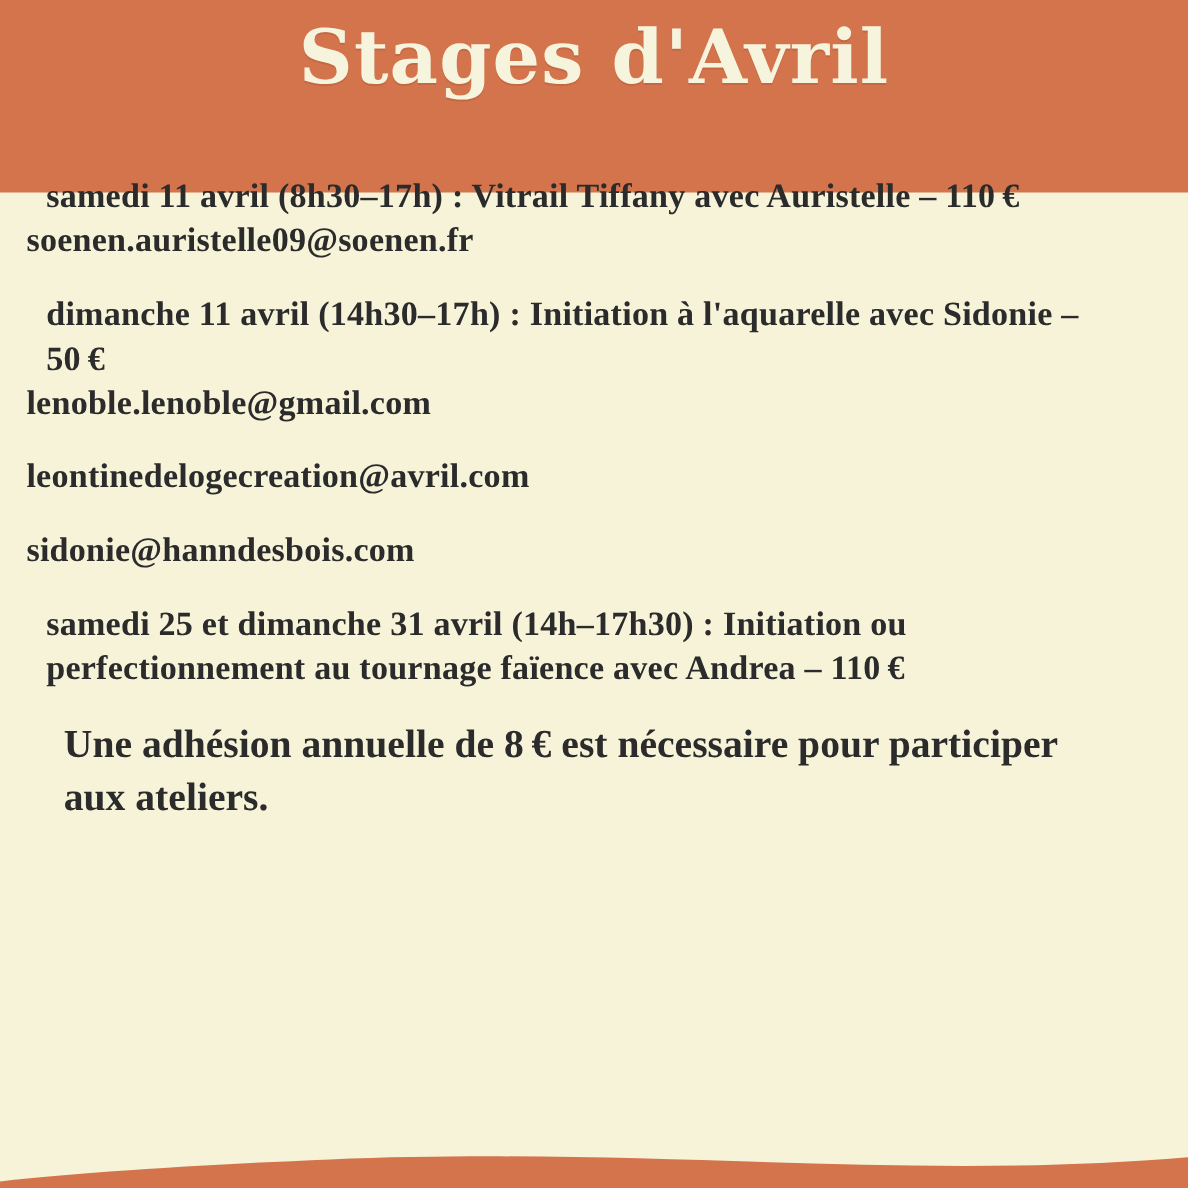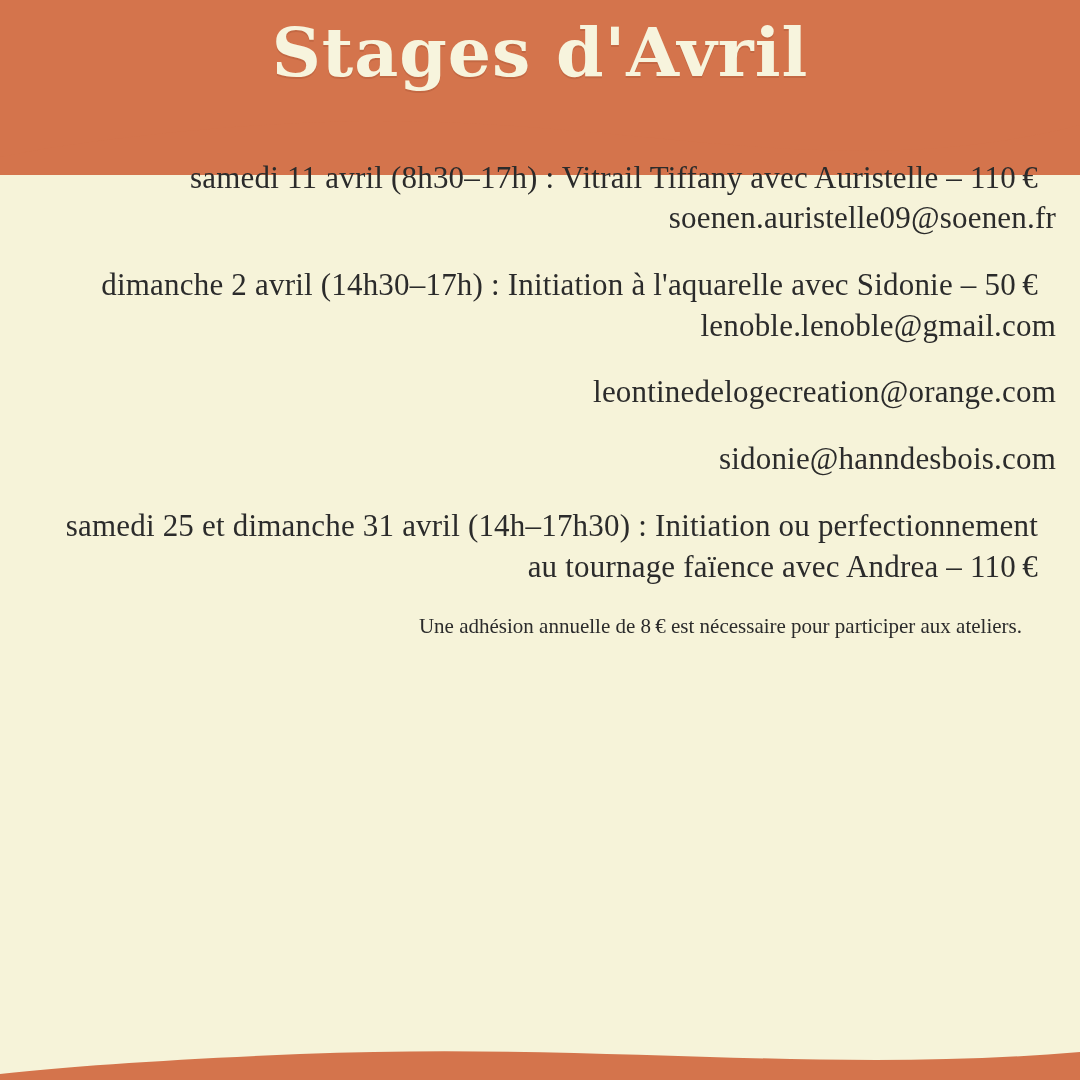"samedi 11 avril (8h30–17h) :" .content { font-weight: none -> bold; text-align: right -> left }
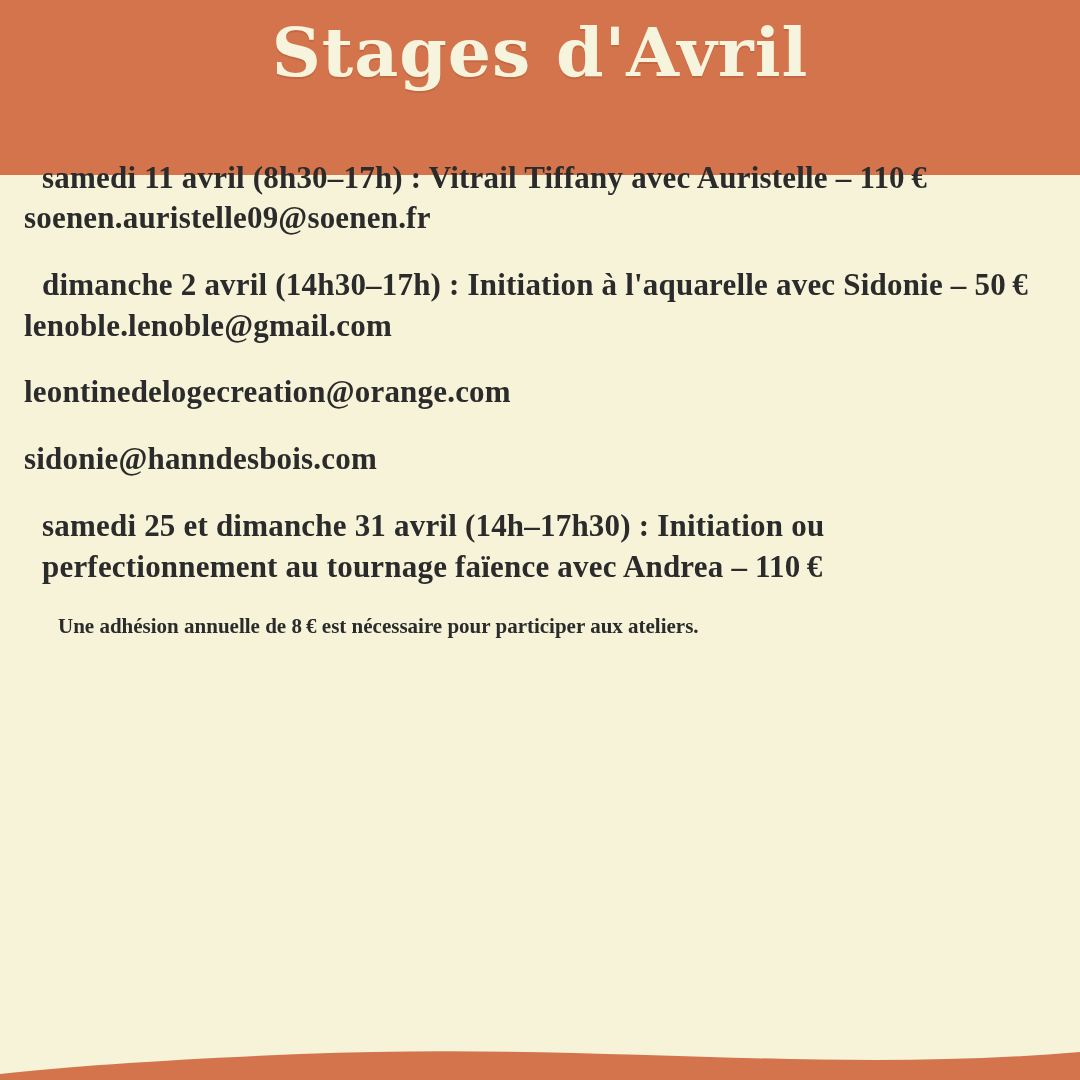"dimanche 2 avril (14h30–17h) :" div.entry-line { text: 2 -> 11 }
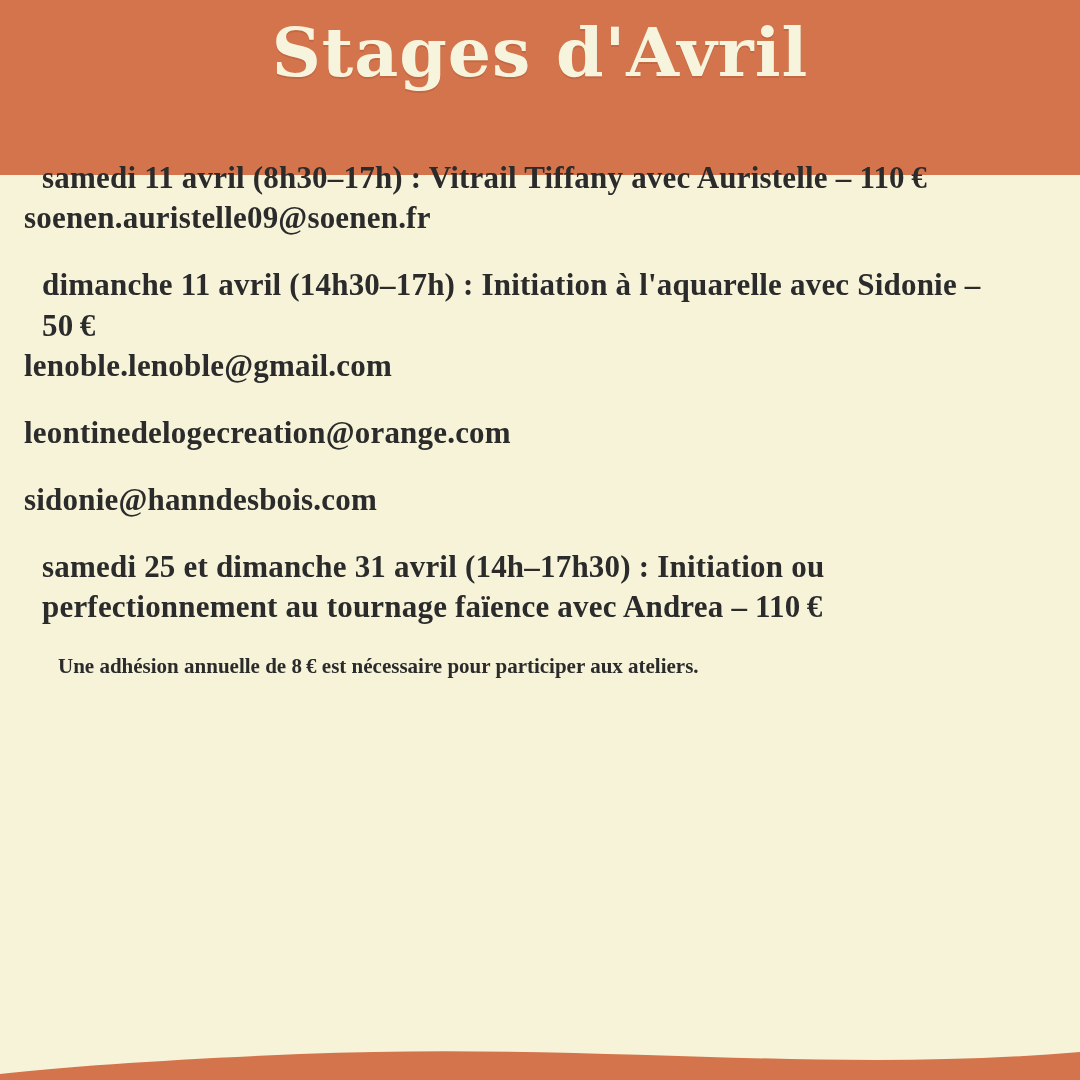"leontinedelogecreation@orange.com" div.entry-email { text: leontinedelogecreation@orange.com -> leontinedelogecreation@avril.com }
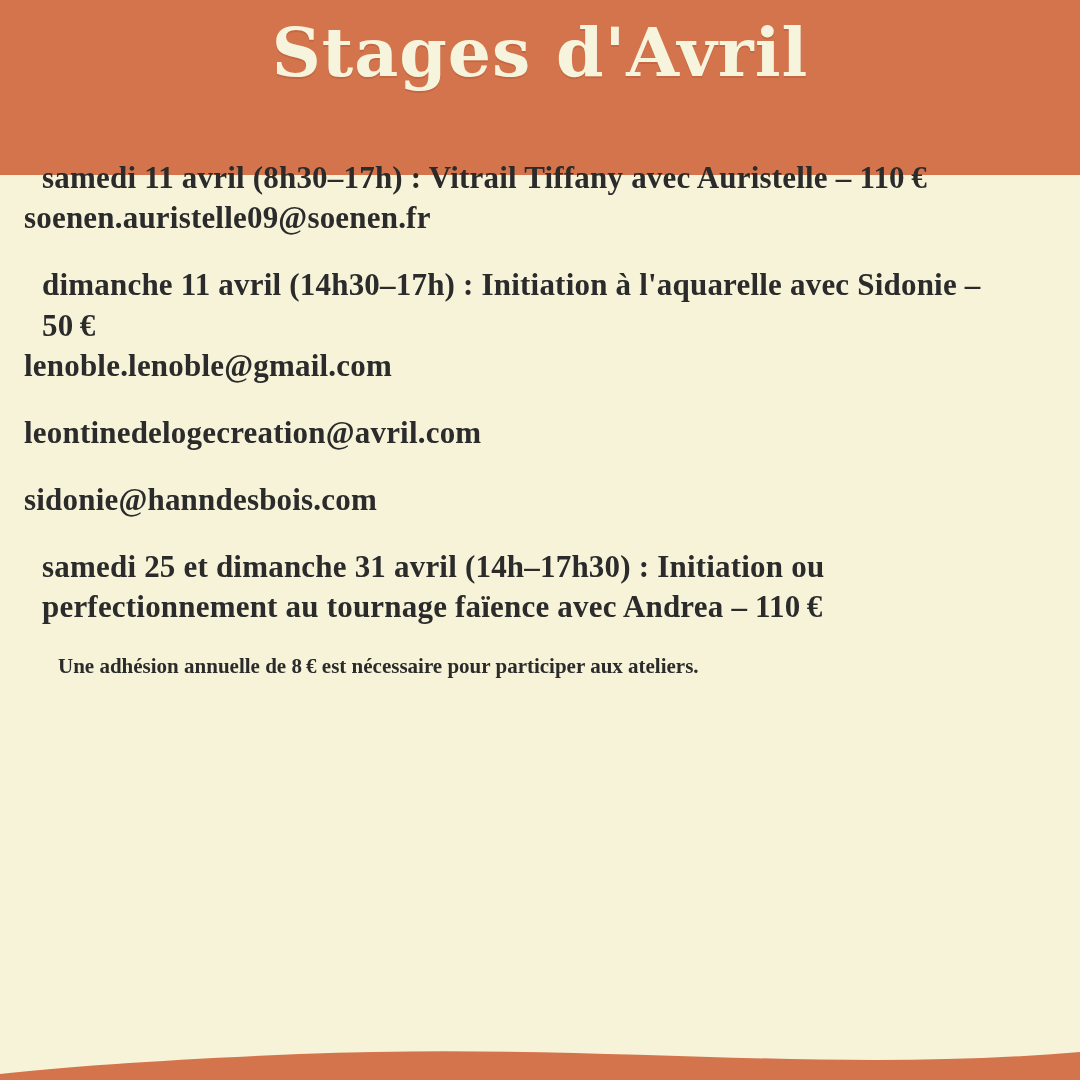"Une adhésion annuelle de 8" .note { font-size: 21px -> 36px }
